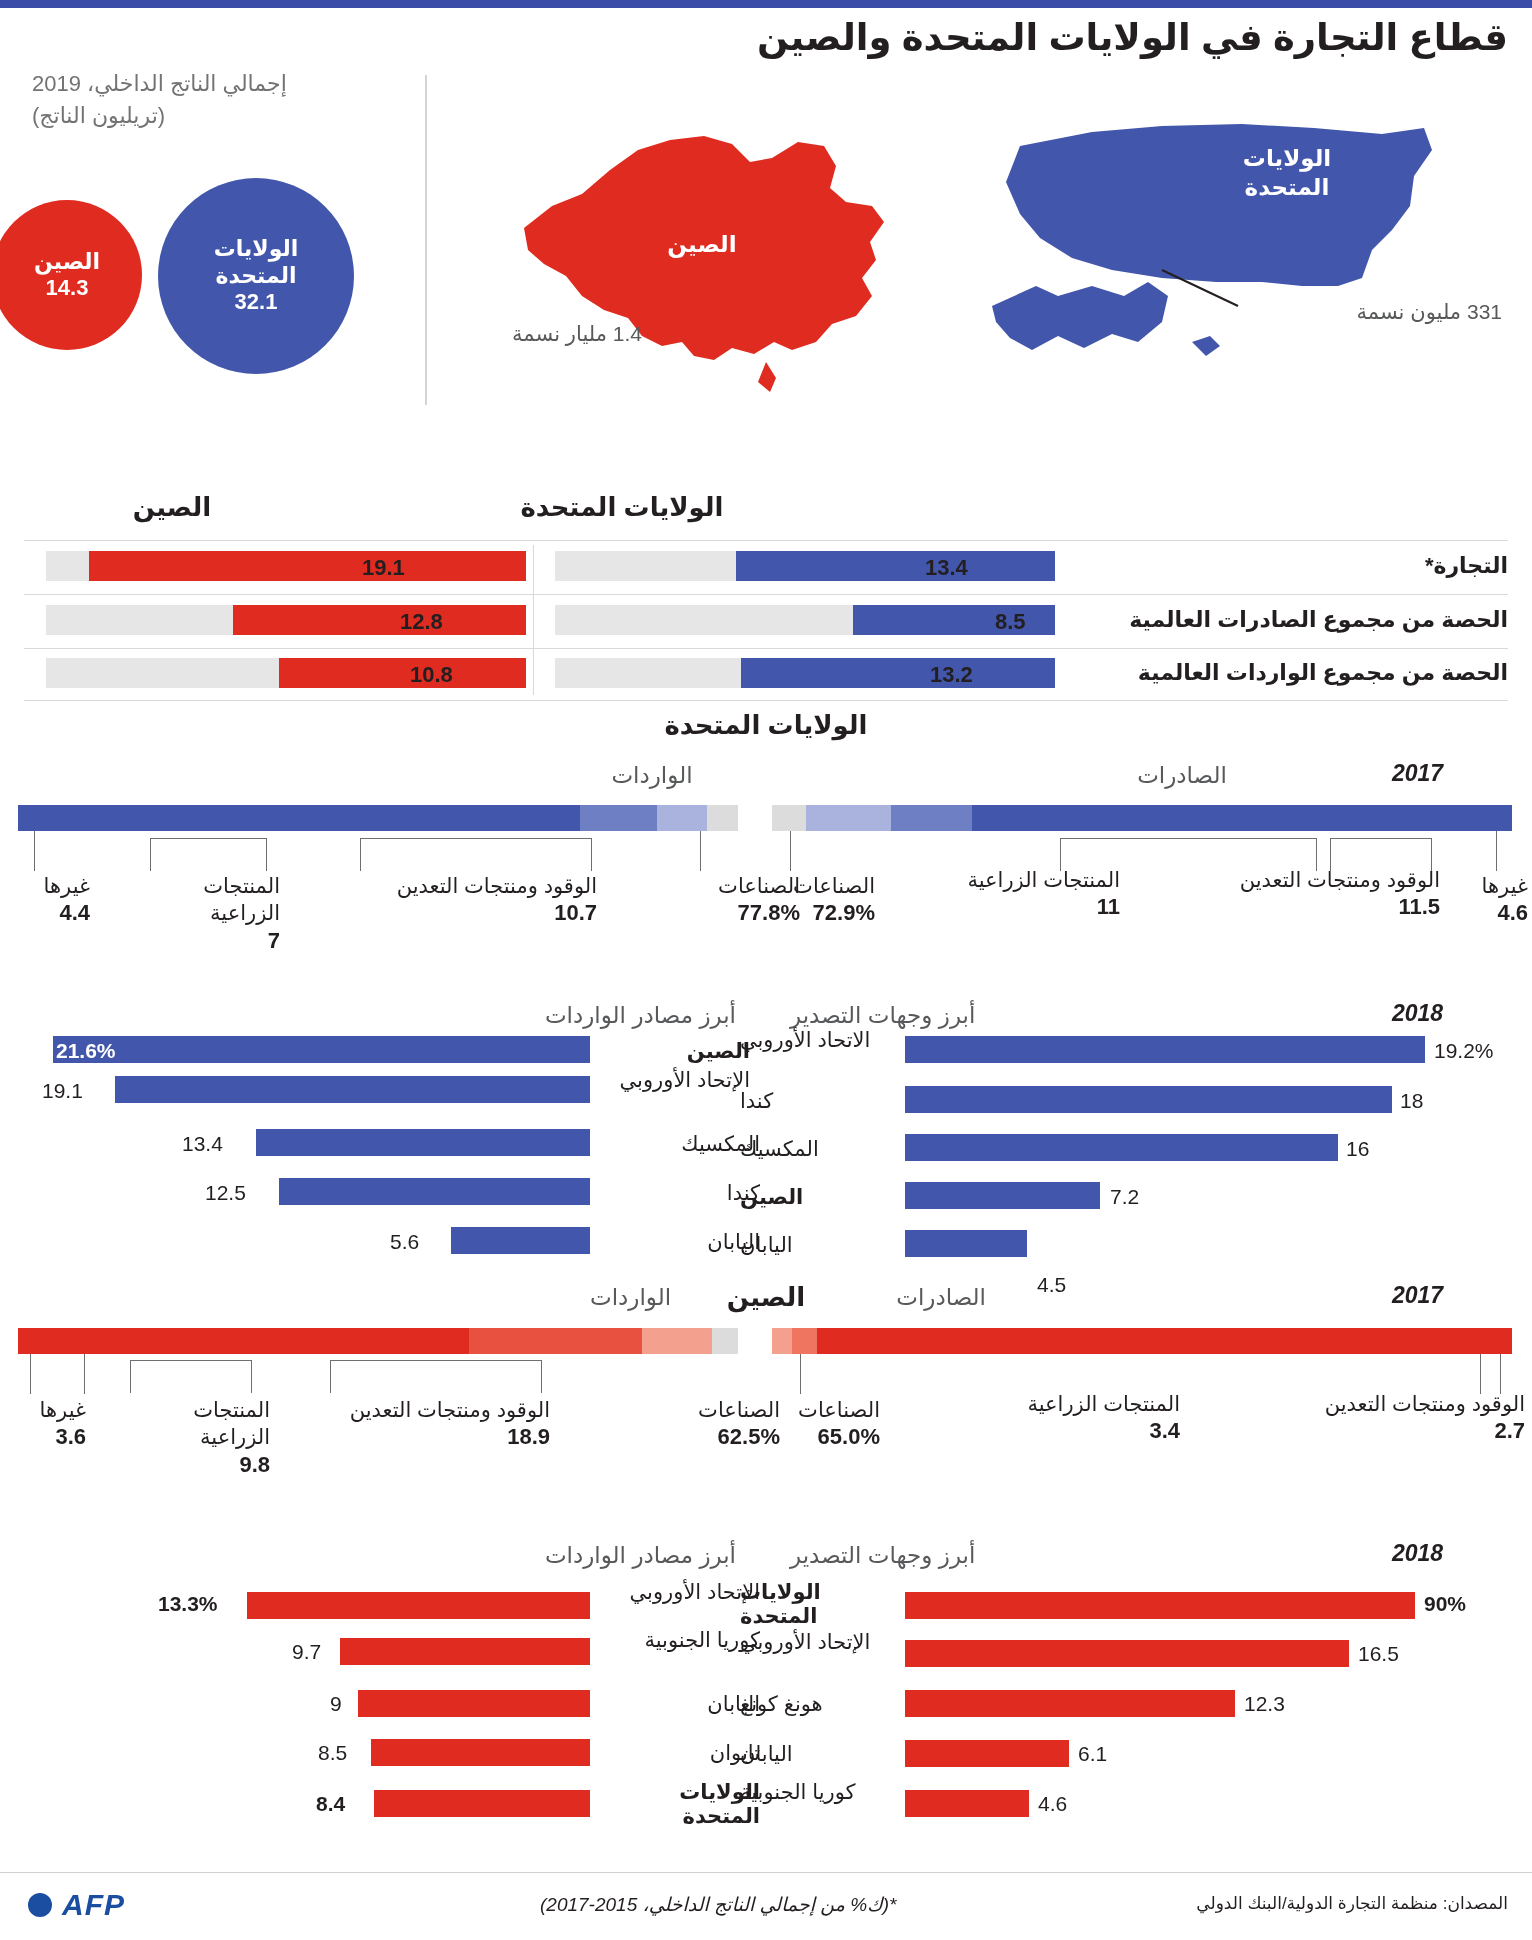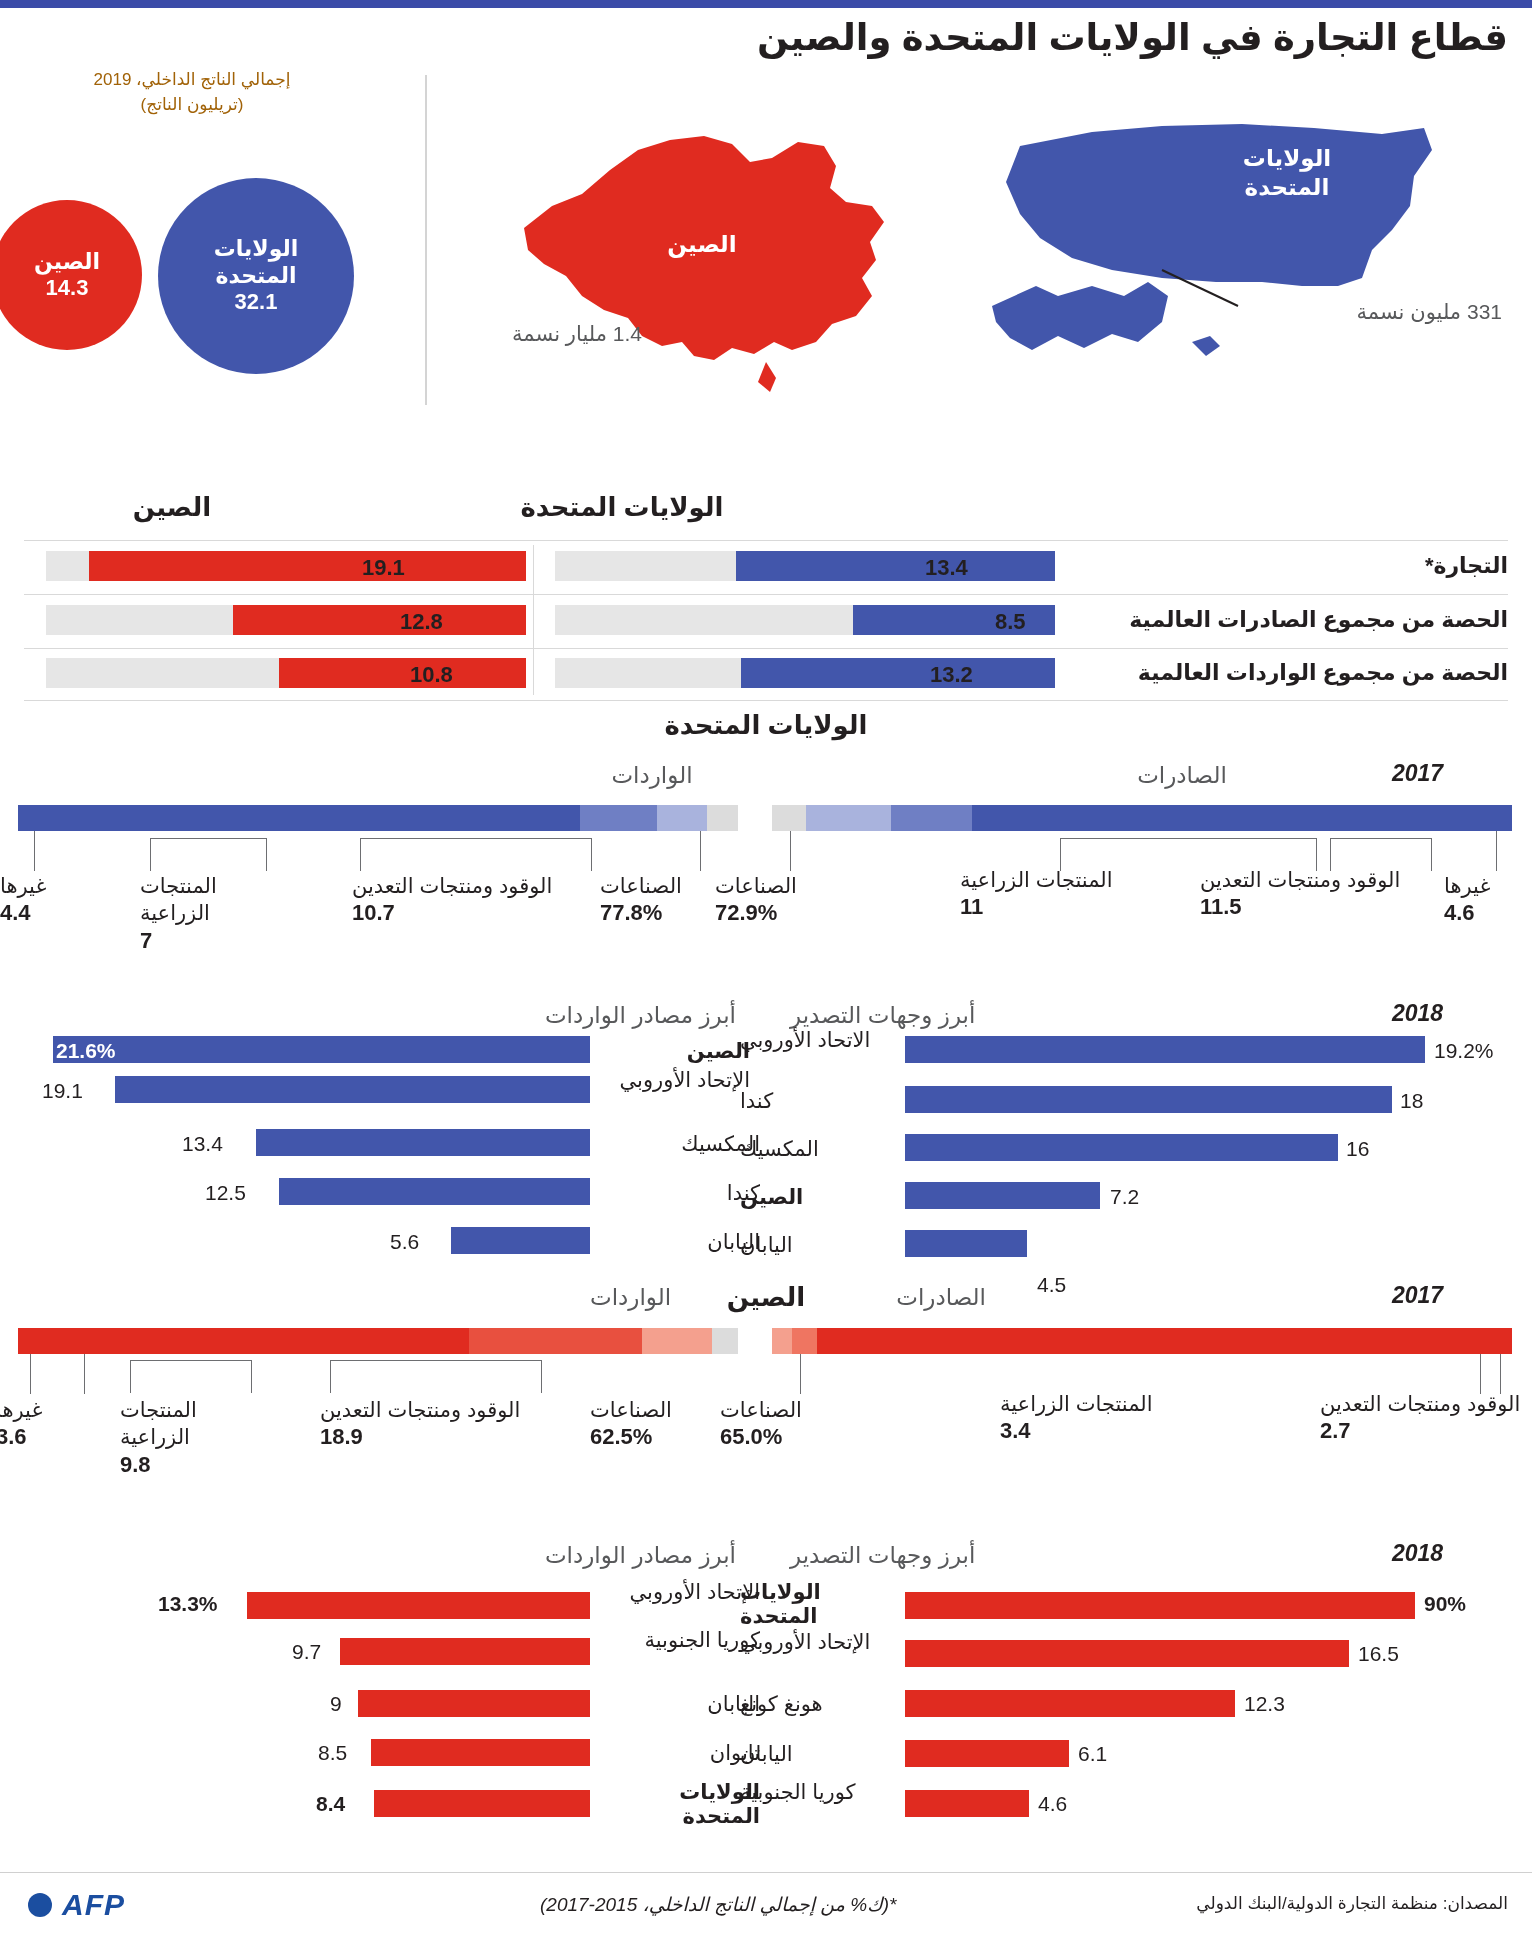"إجمالي الناتج الداخلي، 2019" .gdp-label { color: #a16207 -> #737373; font-size: 17px -> 22px; text-align: center -> left }
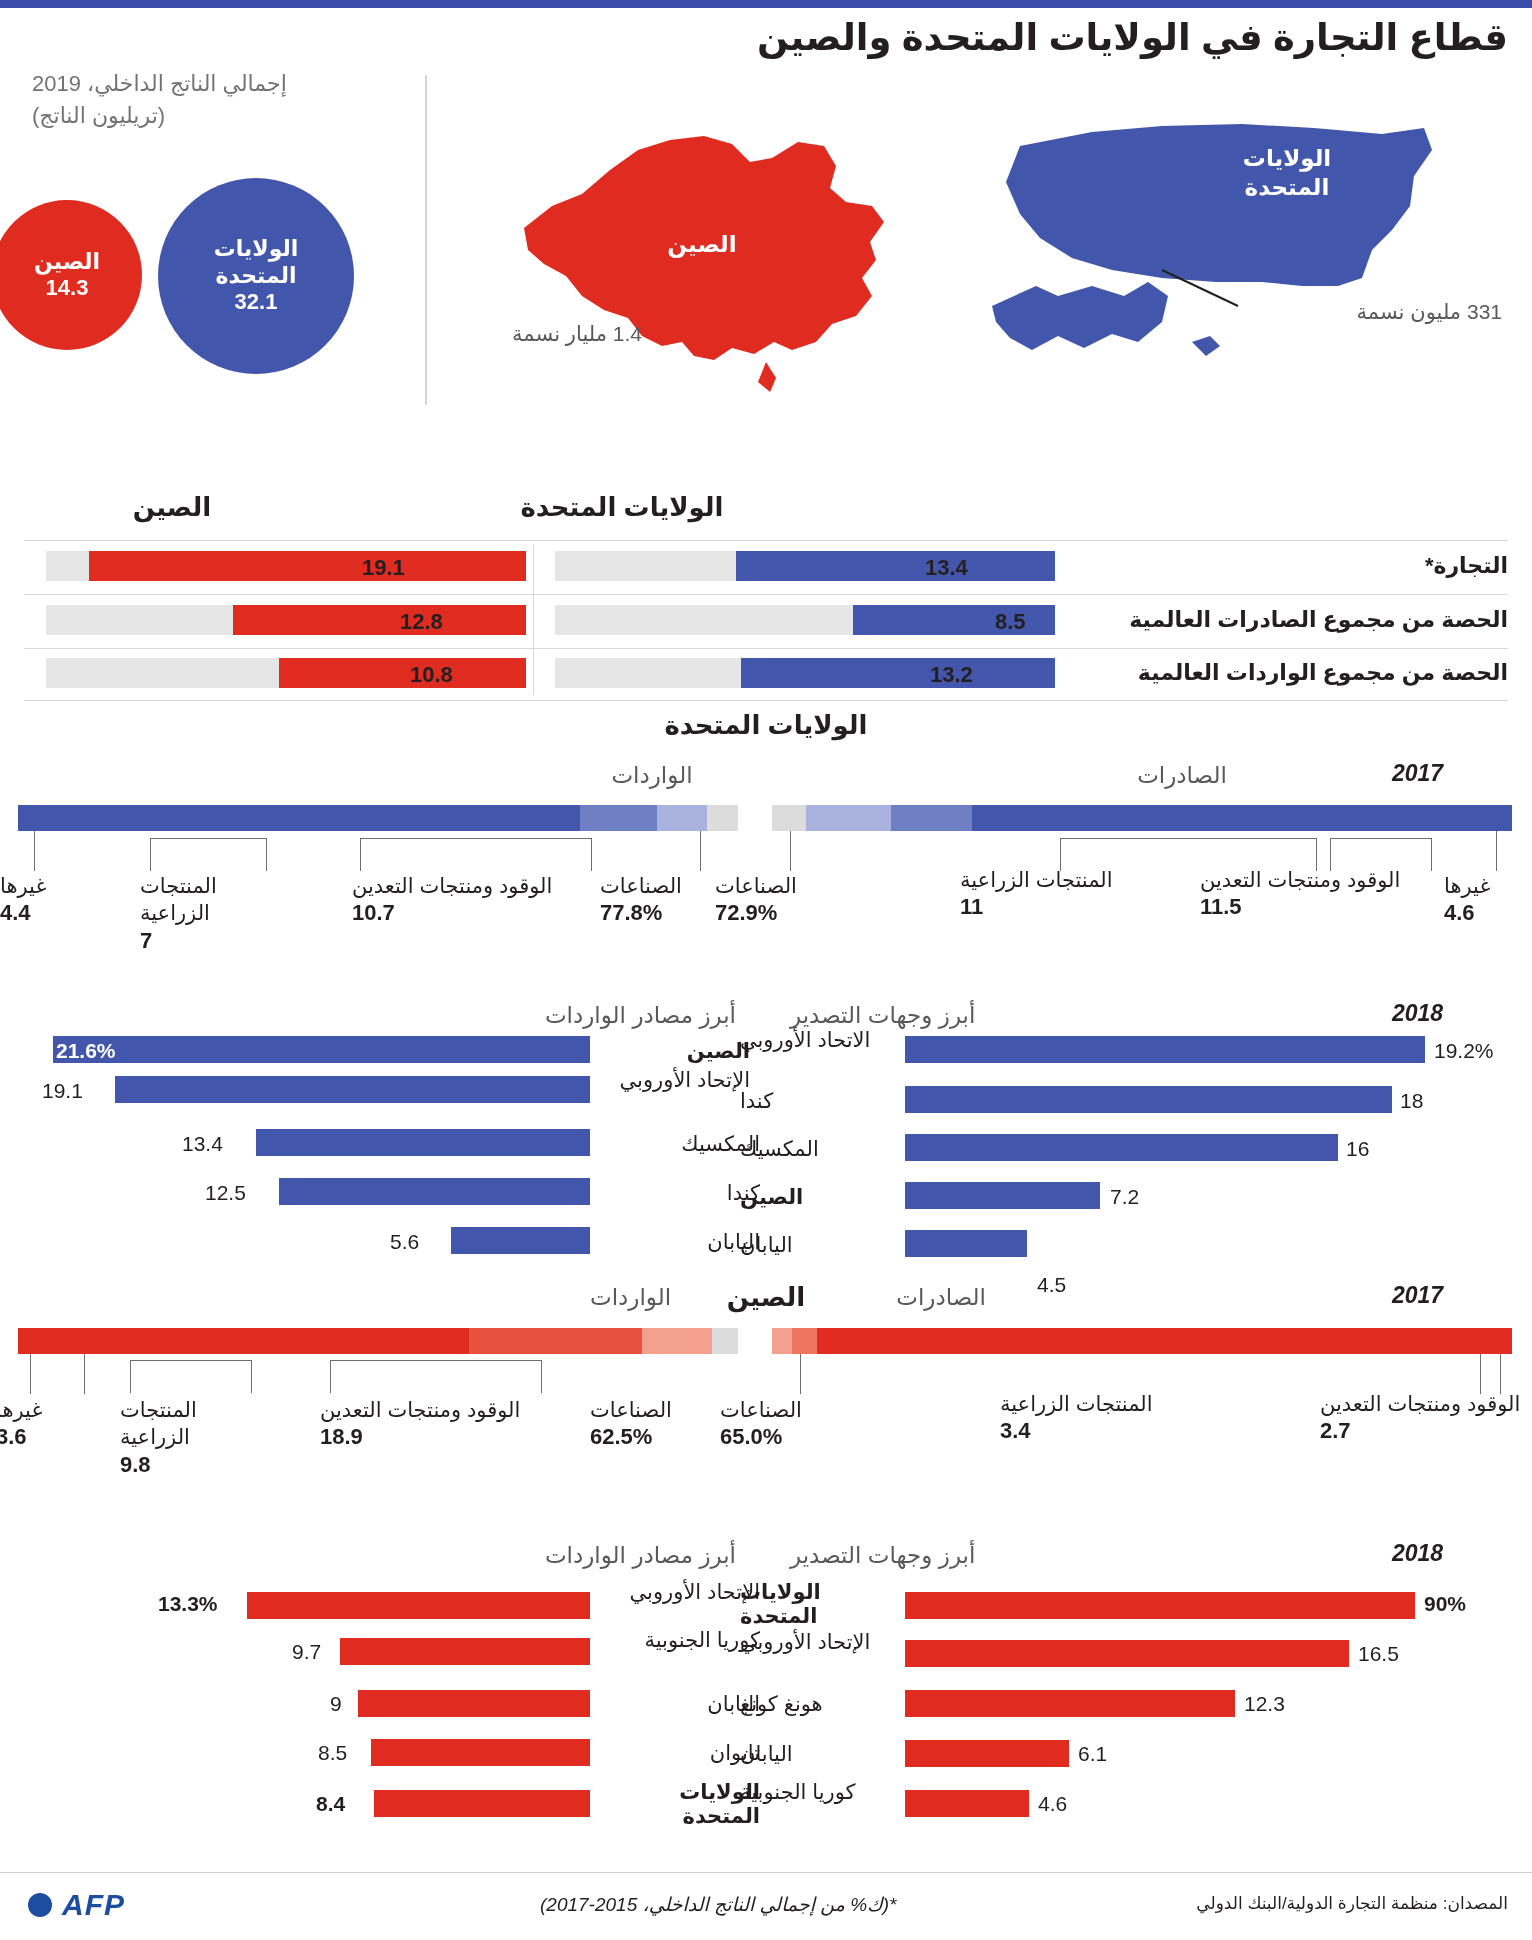"غيرها" .comp-label { text-align: left -> right }
